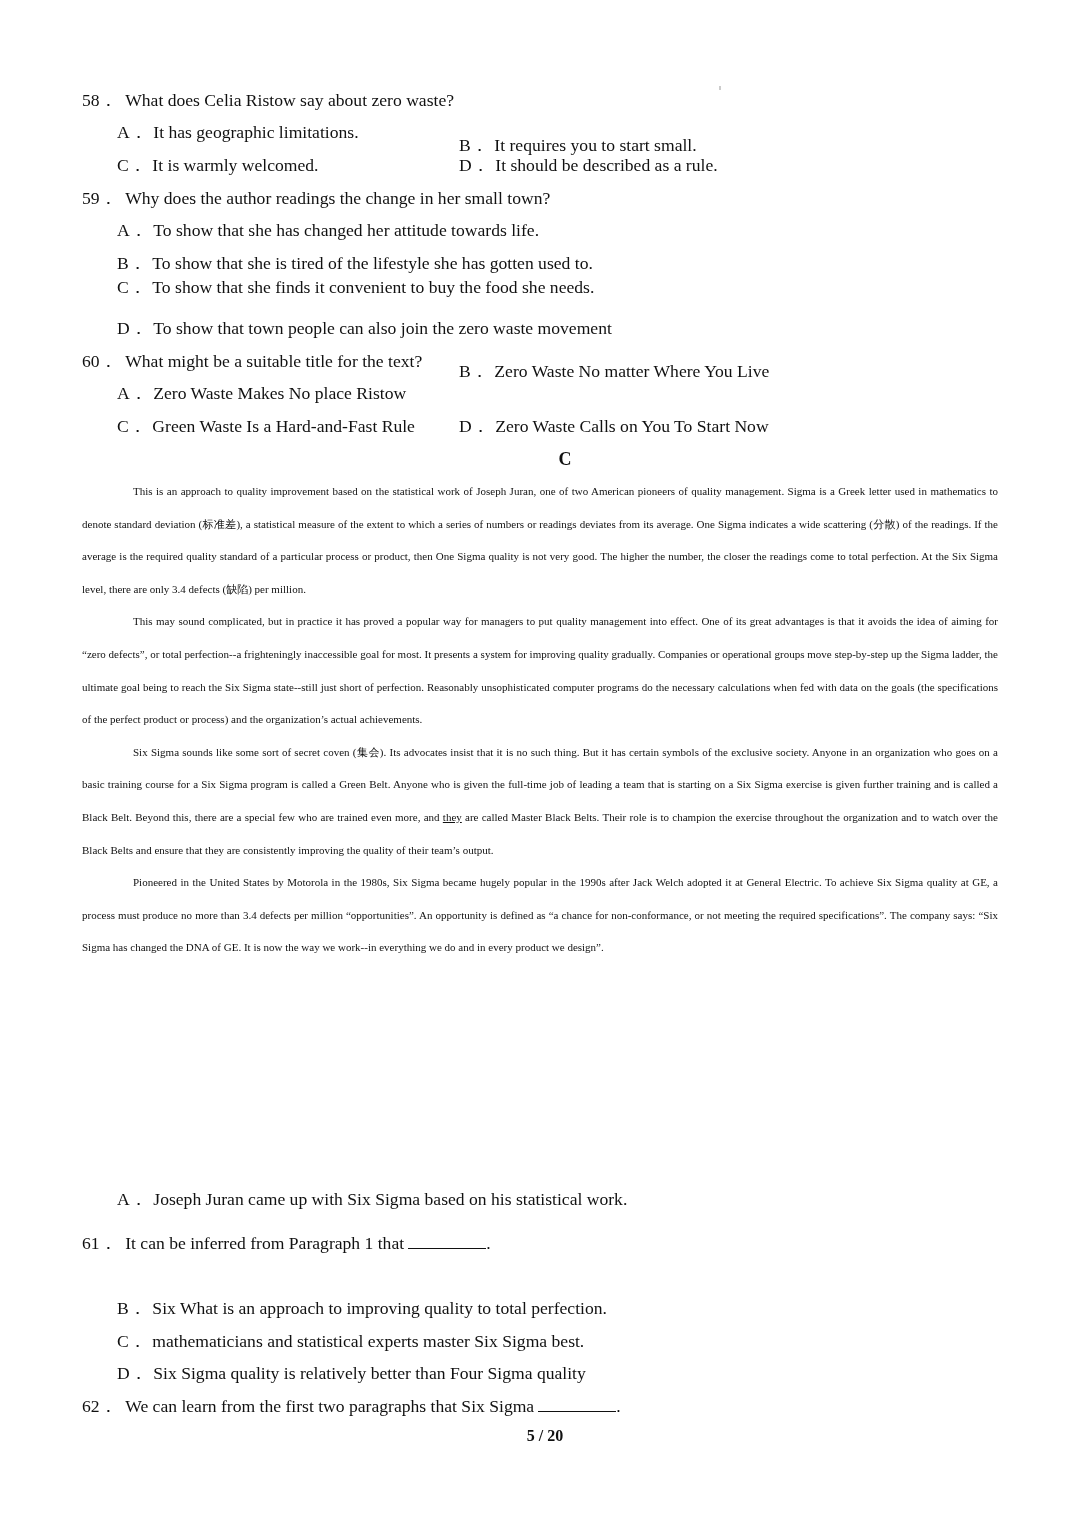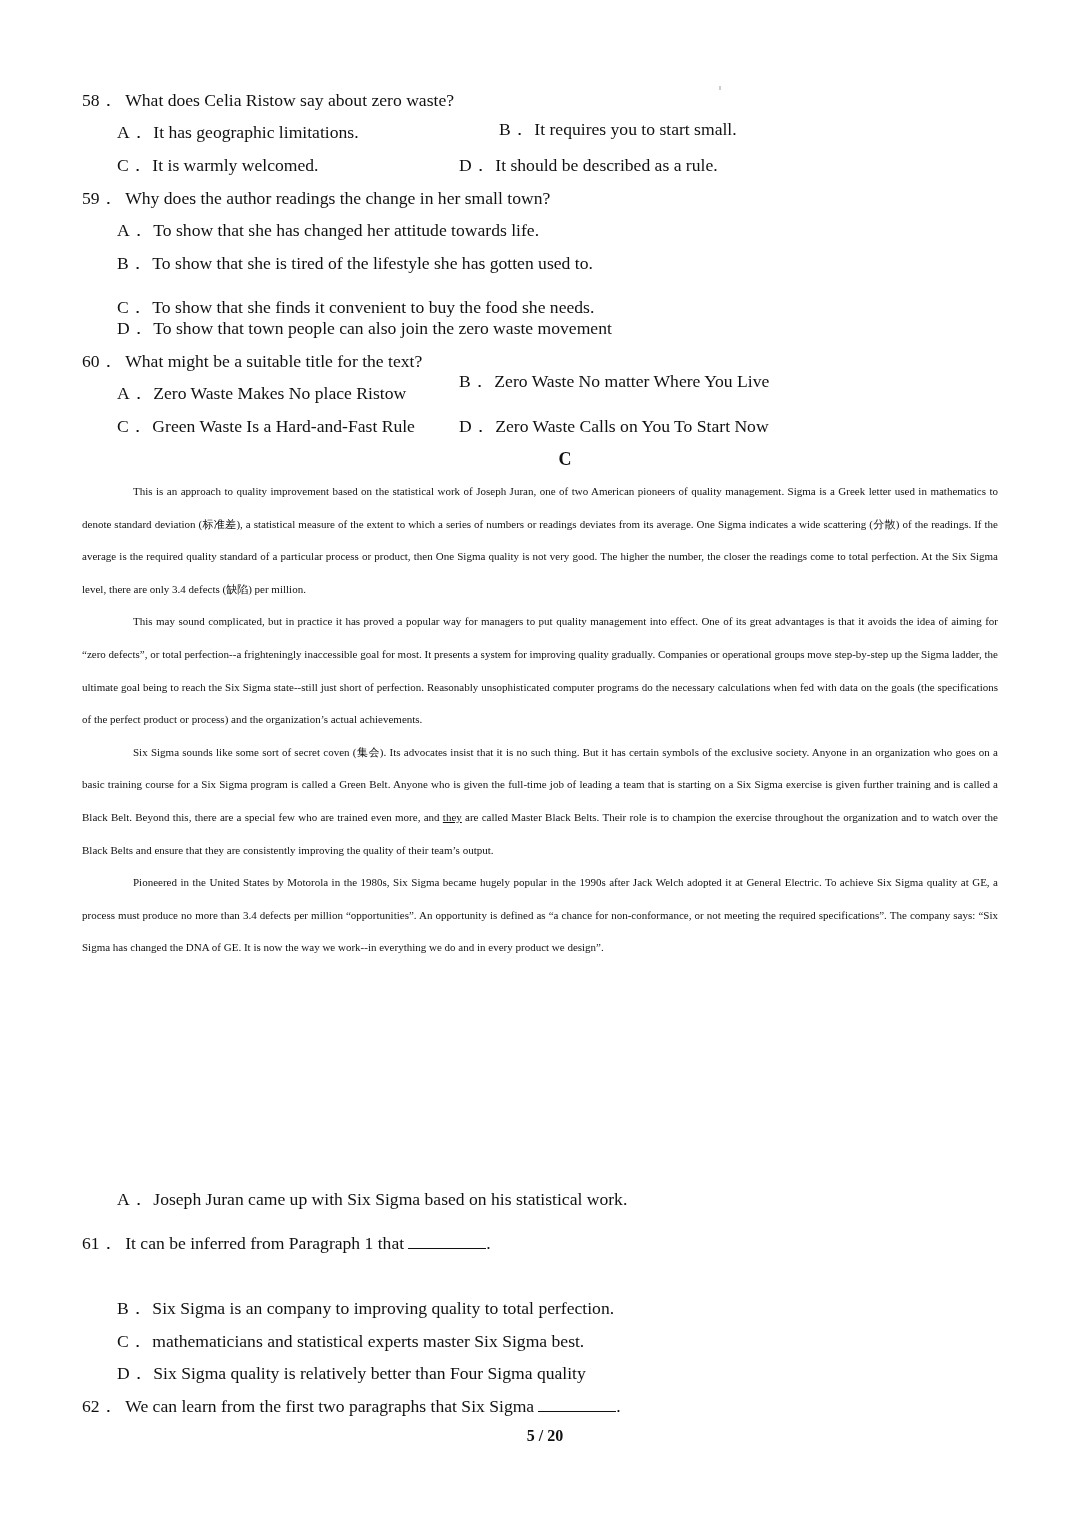"B． It requires you to" div.line { margin-left: 40px -> none; top: 118px -> 134px }
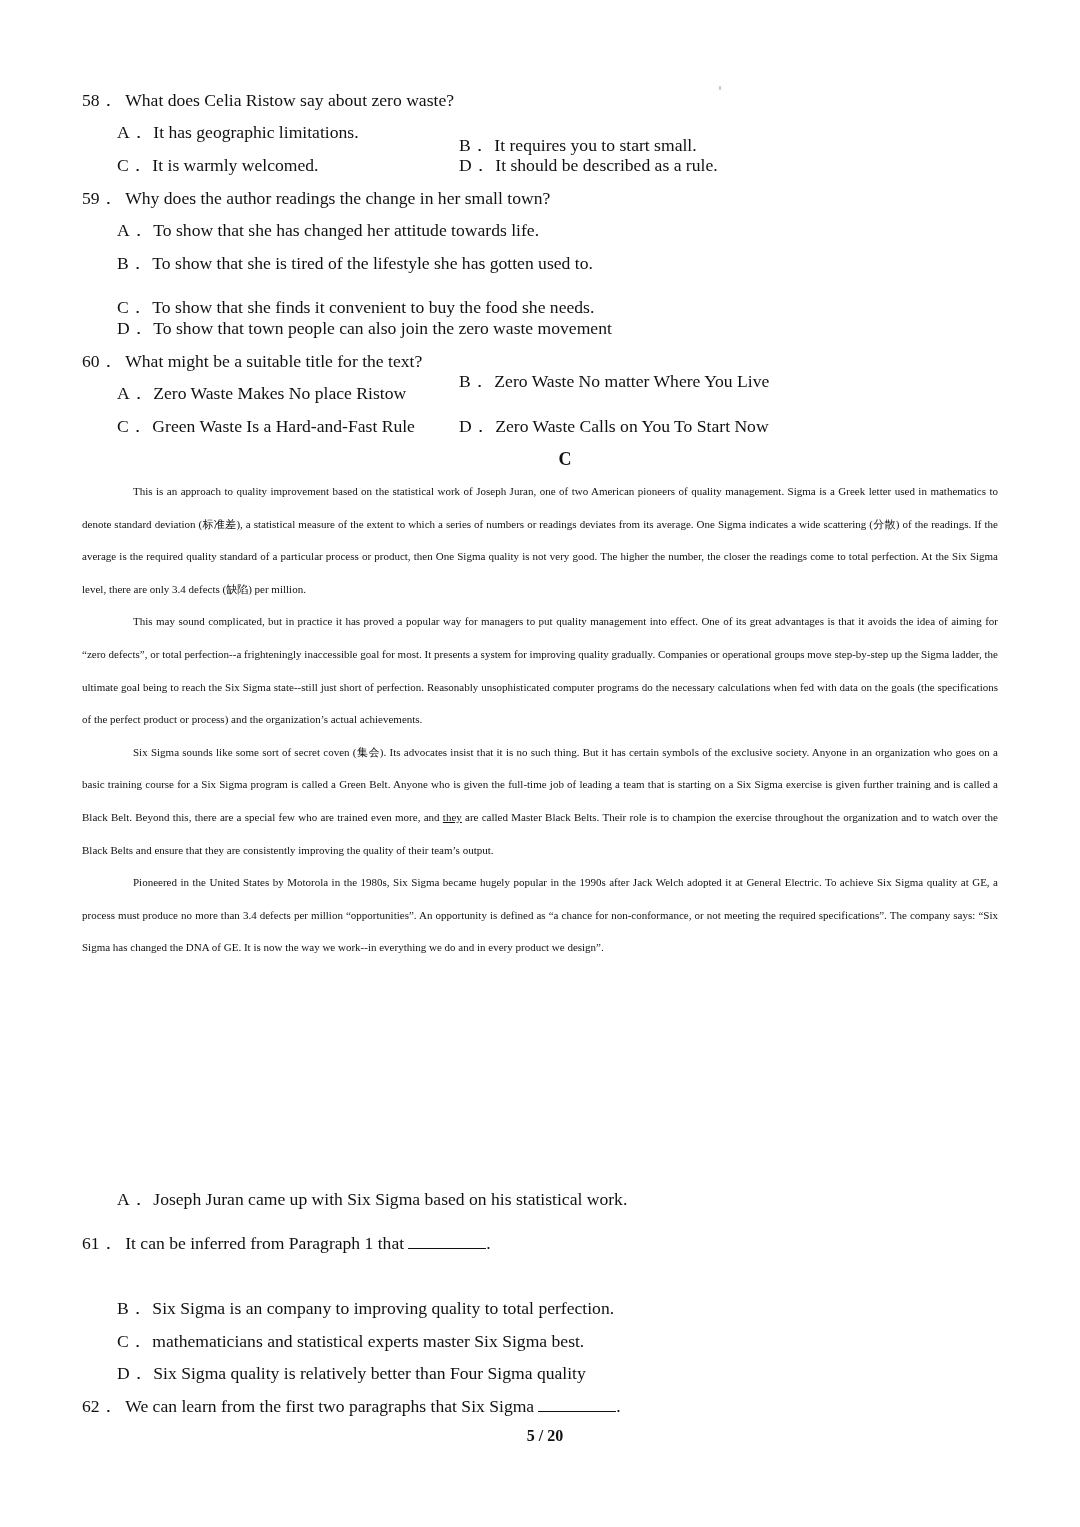"C． To show that she" div.line { top: 296px -> 276px }
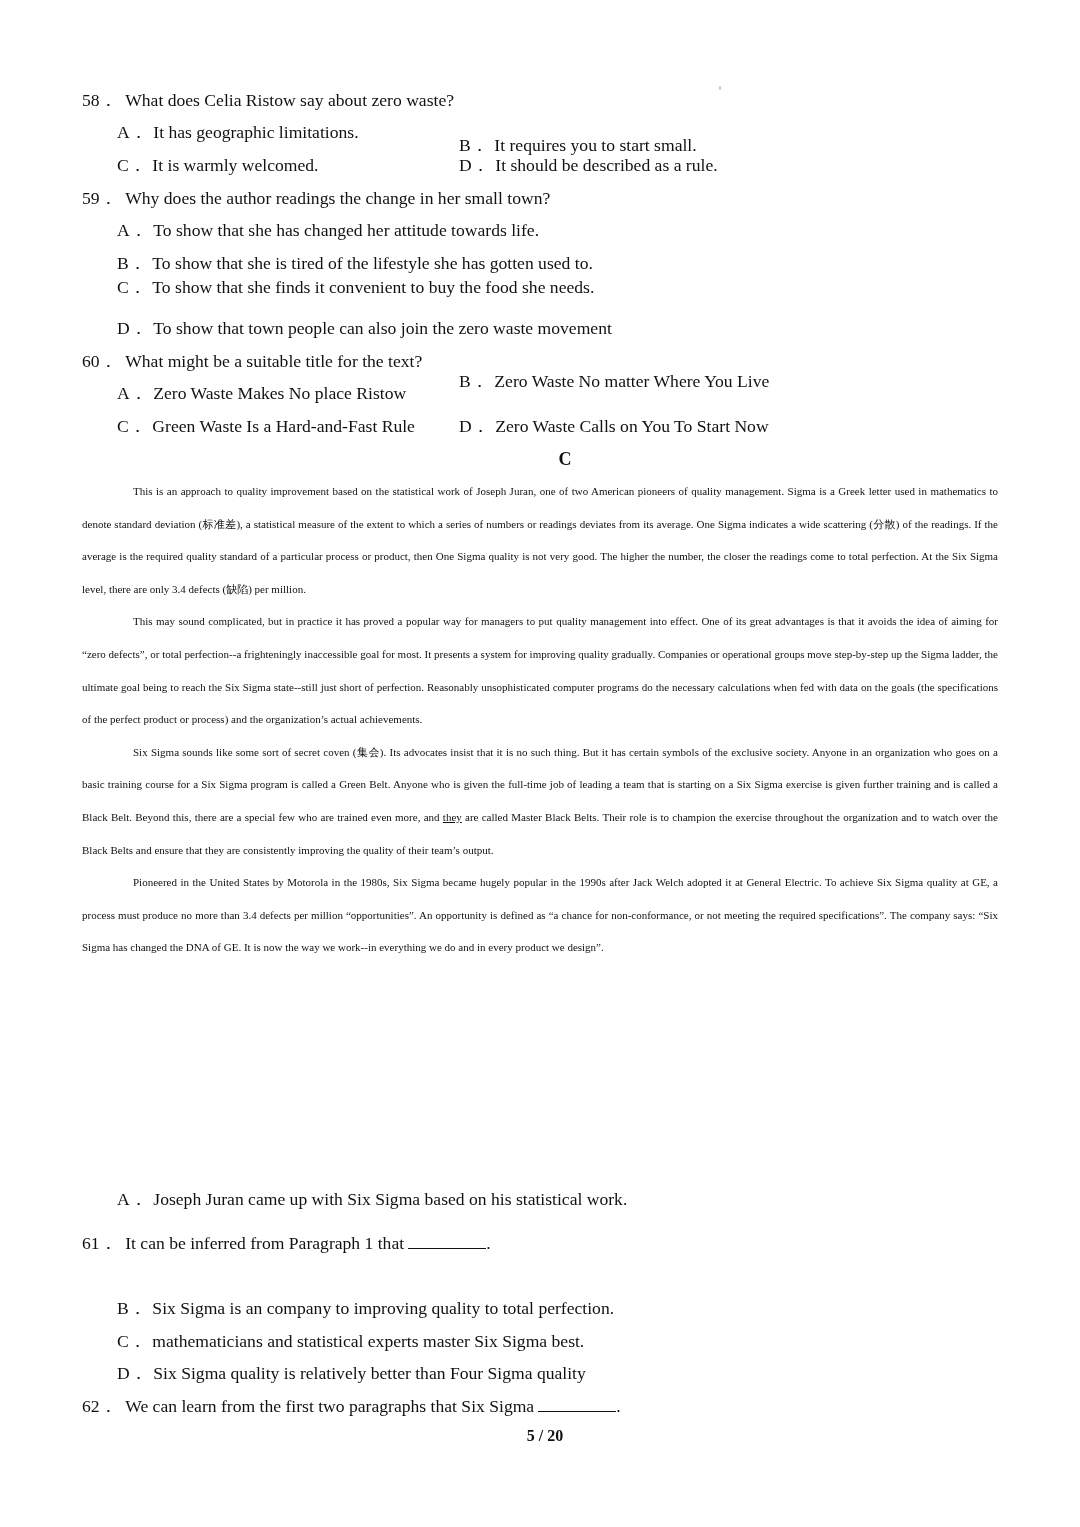"B． Zero Waste No matter" div.line { top: 370px -> 360px }
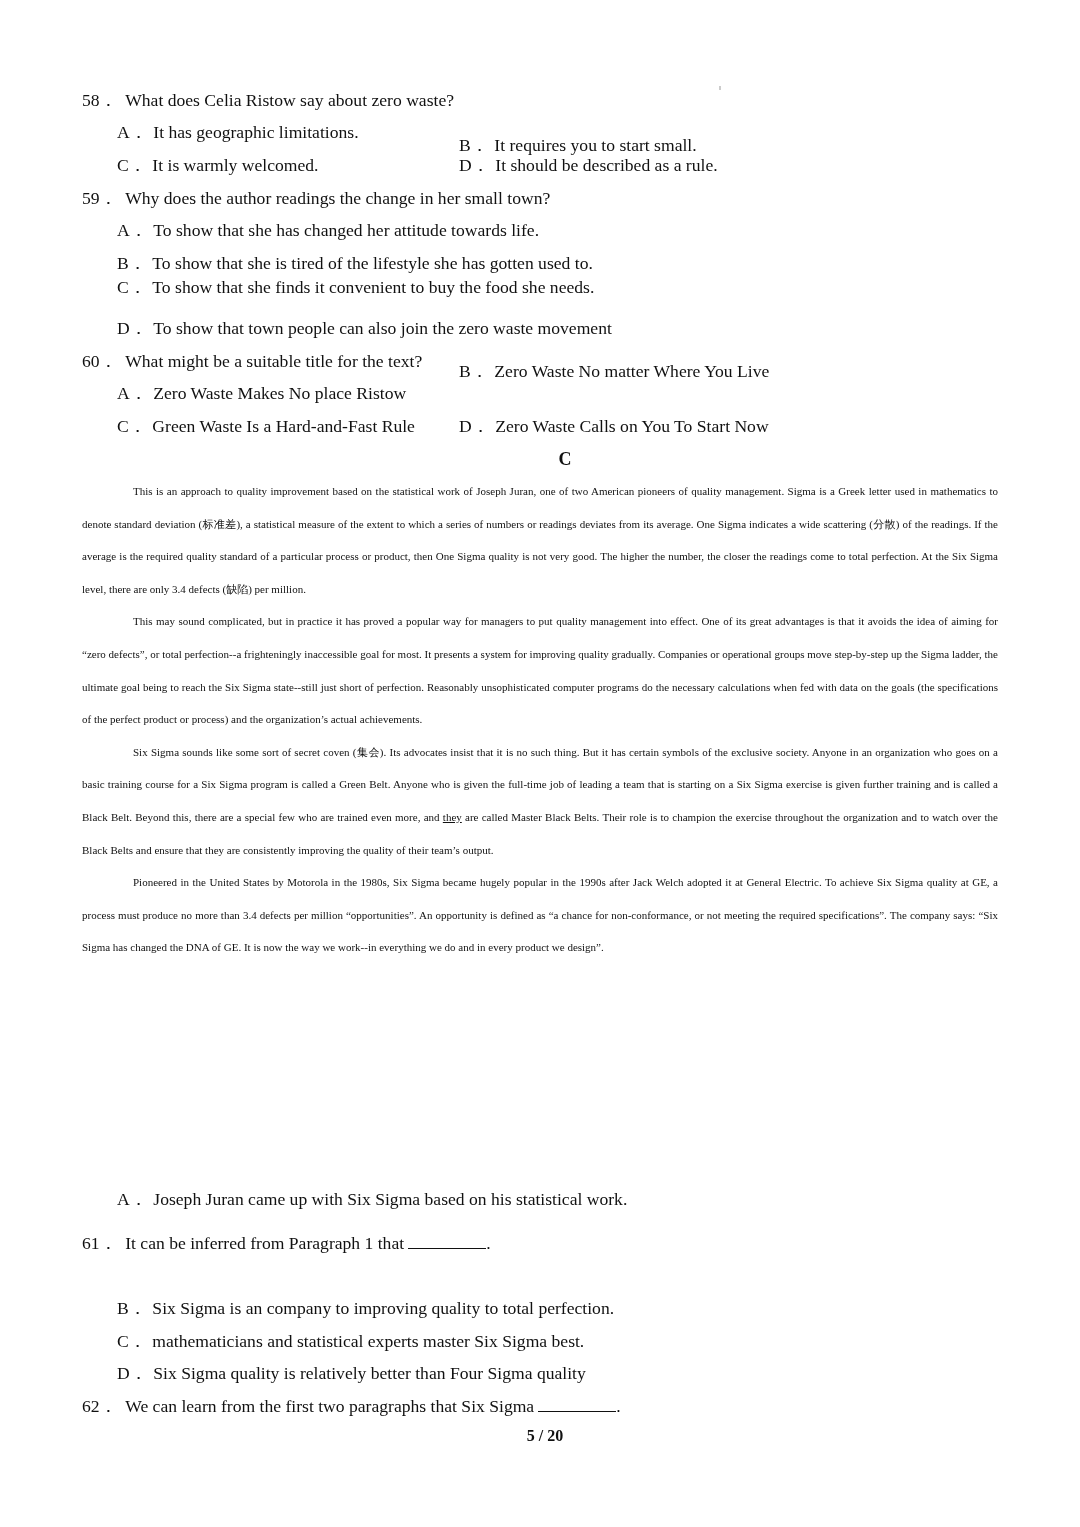"Six Sigma is an company" span { text: Sigma is an company -> What is an approach }
